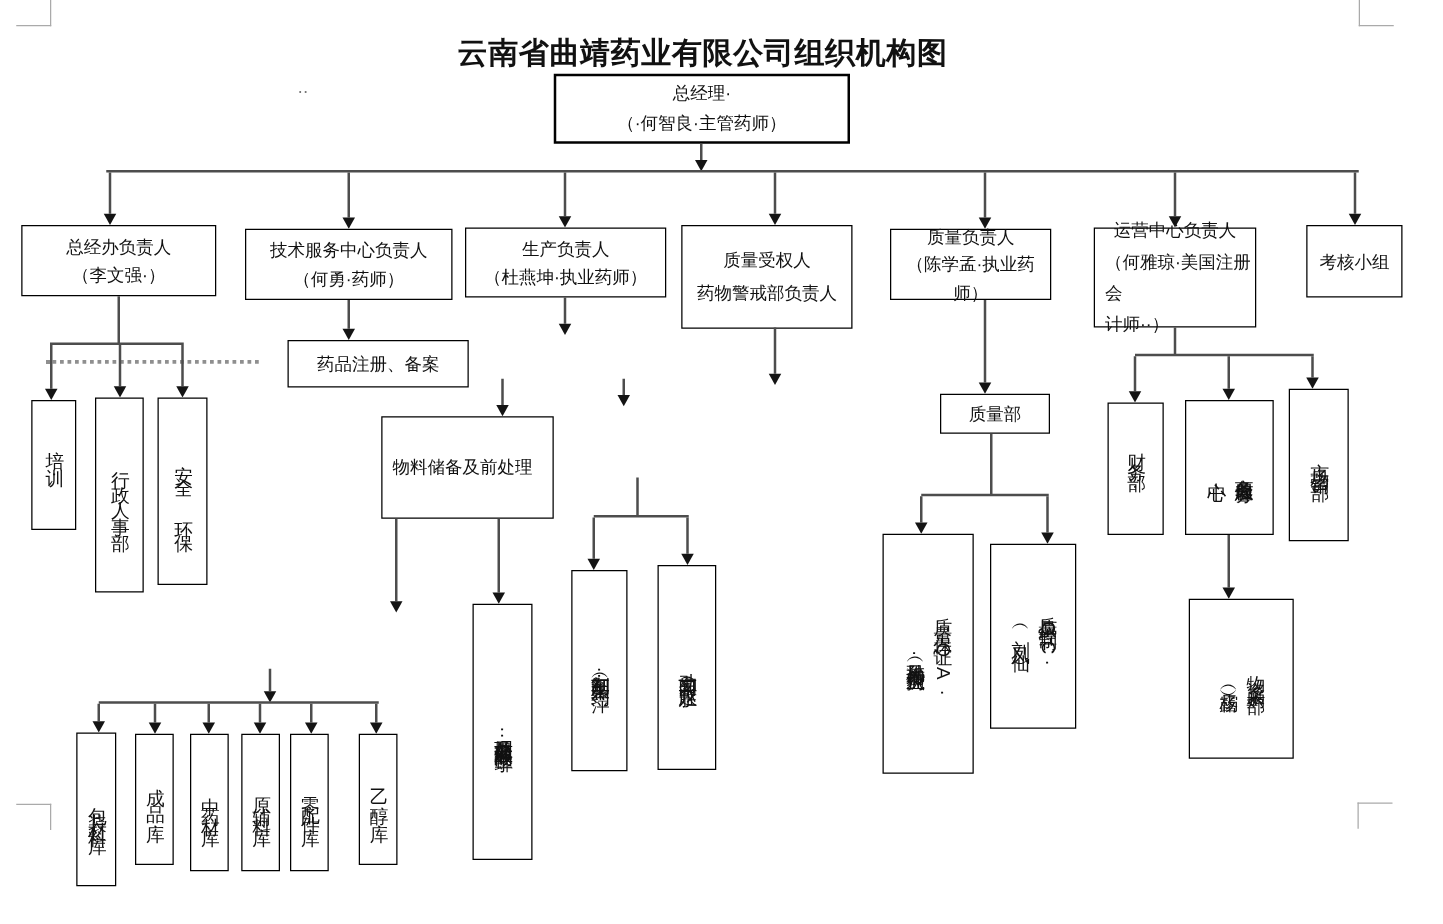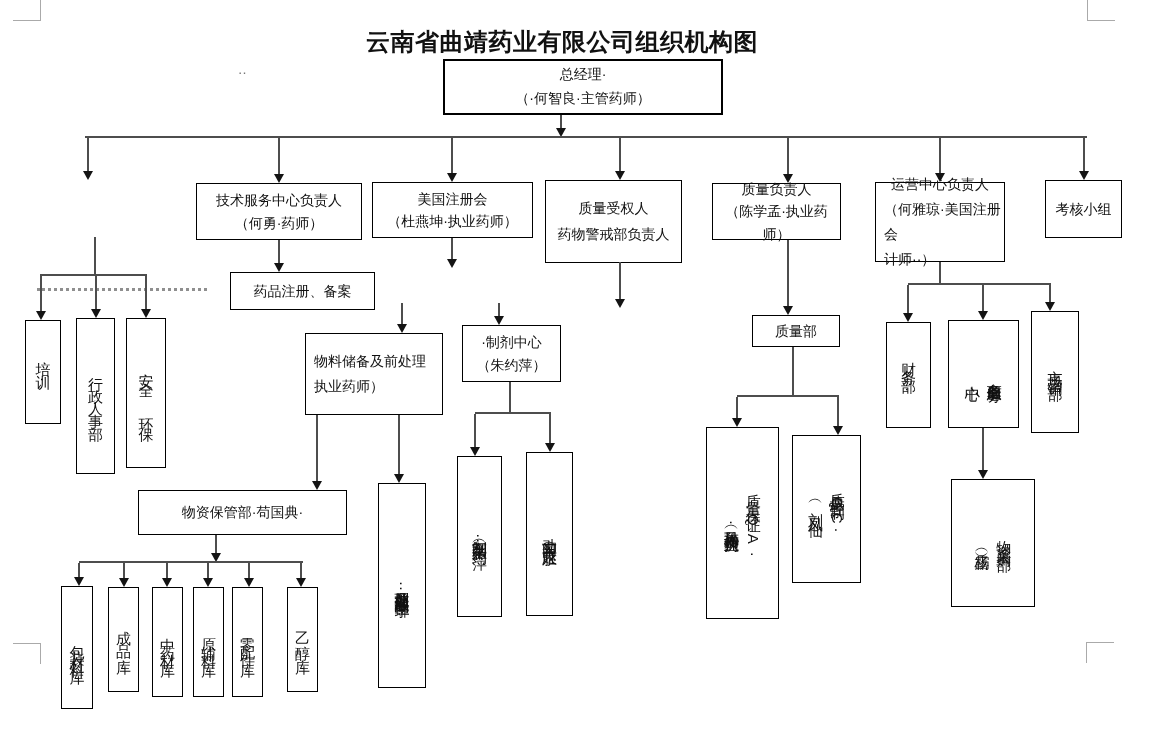"总经理·" div.box { width: 280px -> 237px }
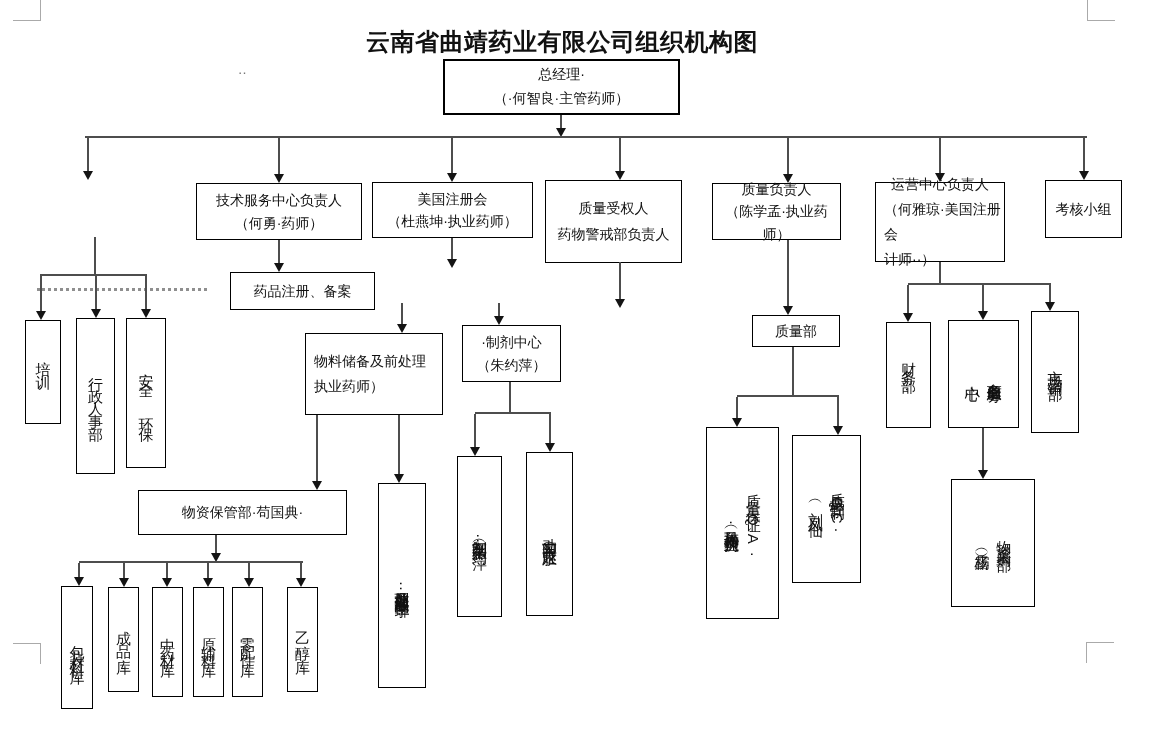"总经办负责人" div.box { html: none -> <div> <div>总经办负责人</div> <div>（李文强·）</div> </div> }
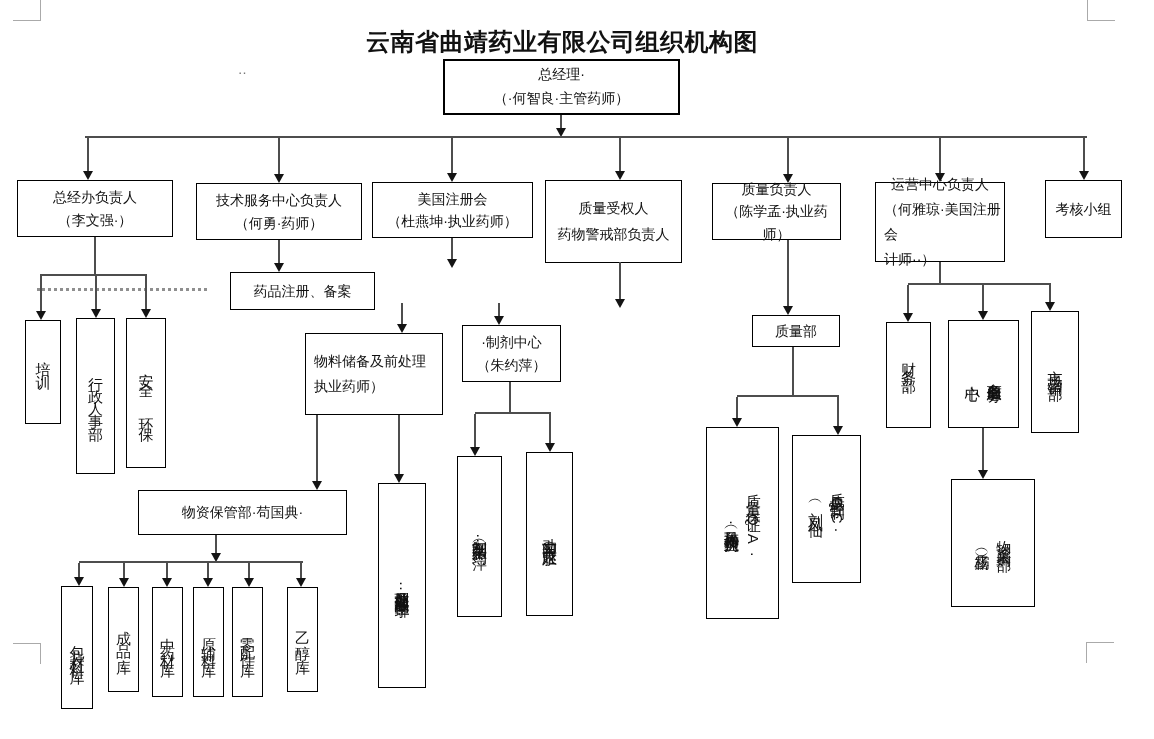"美国注册会" div.ln { text: 美国注册会 -> 生产负责人 }
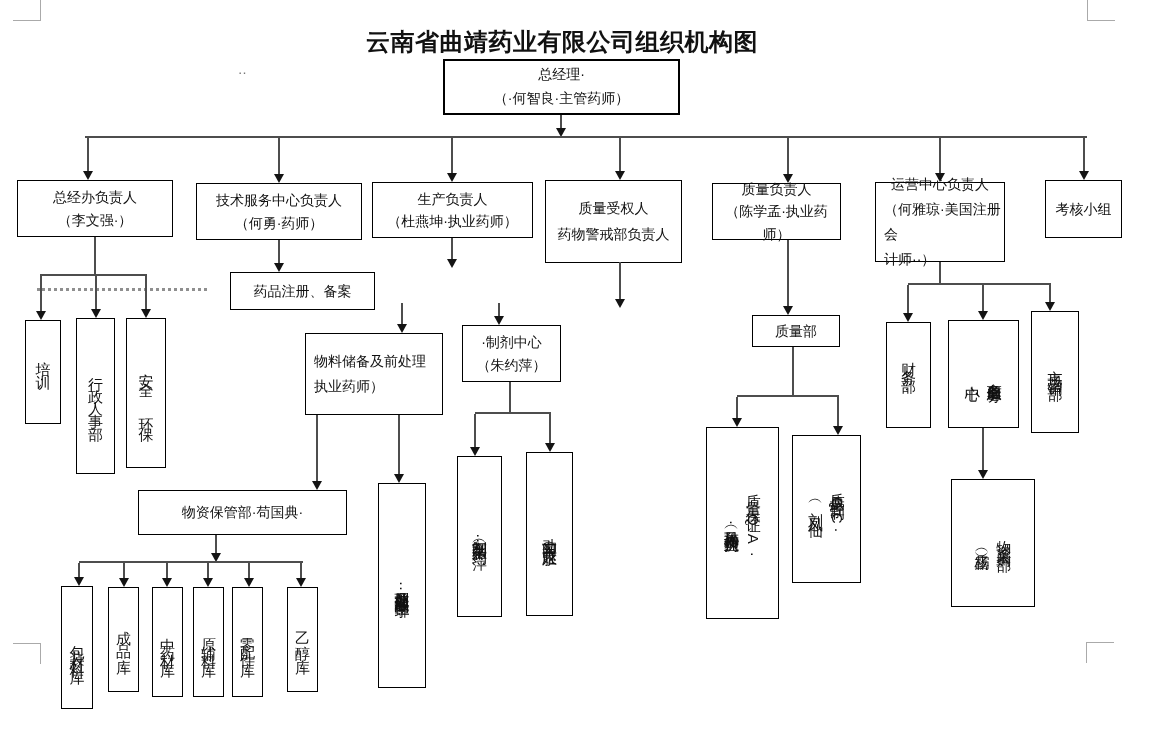"·制剂中心" div.box { html: <div> <div>·制剂中心</div> <div>（朱约萍）</div> </div> -> none }
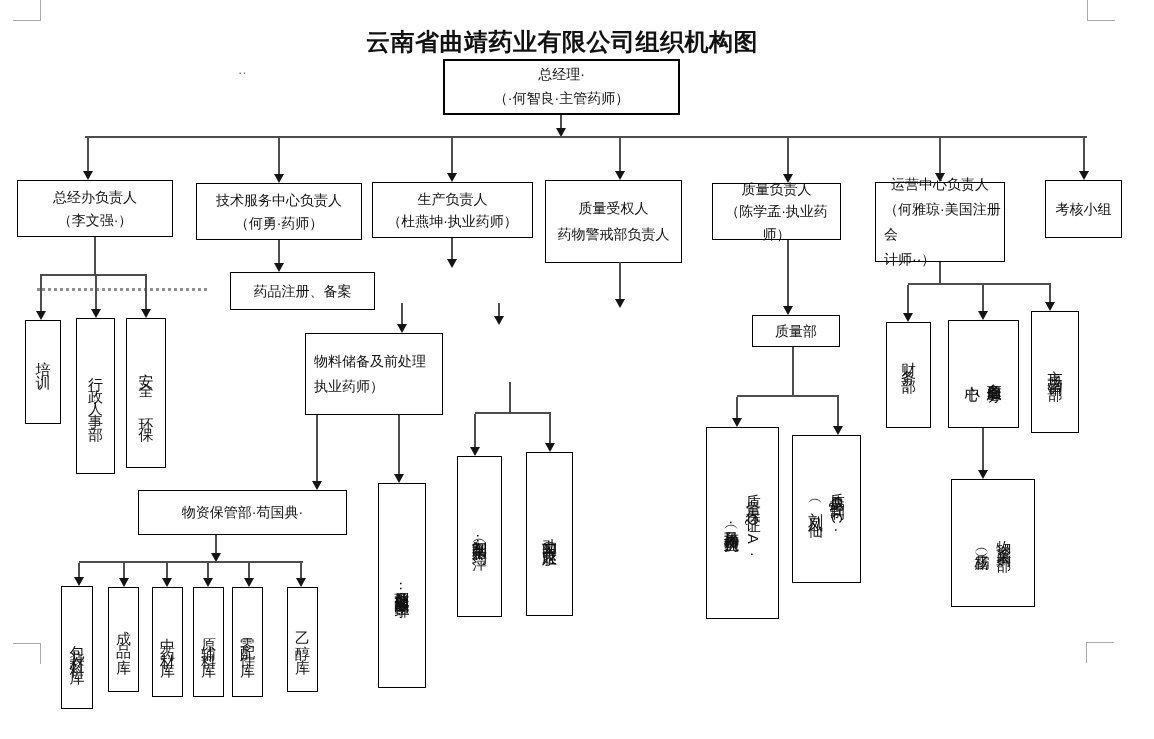"执业药师）" div.ln { html: <div>执业药师）</div> -> none }
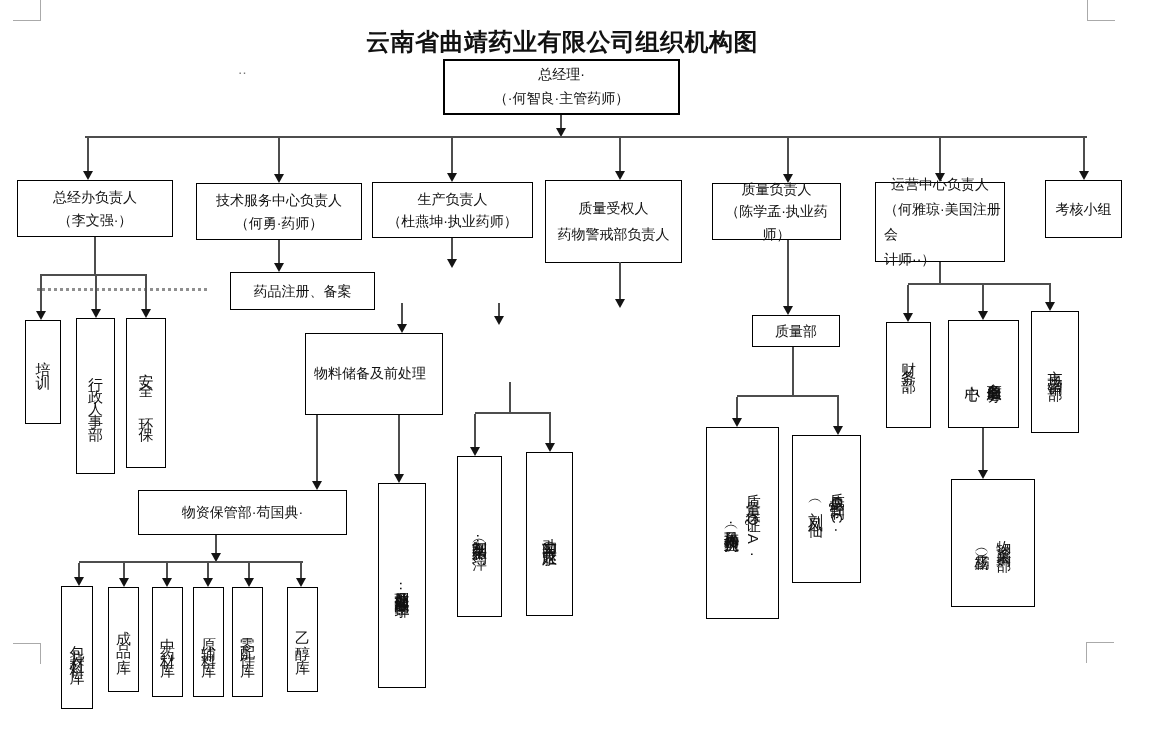"物资保管部·苟国典·" div.box { html: <div> <div>物资保管部·苟国典·</div> </div> -> none }
